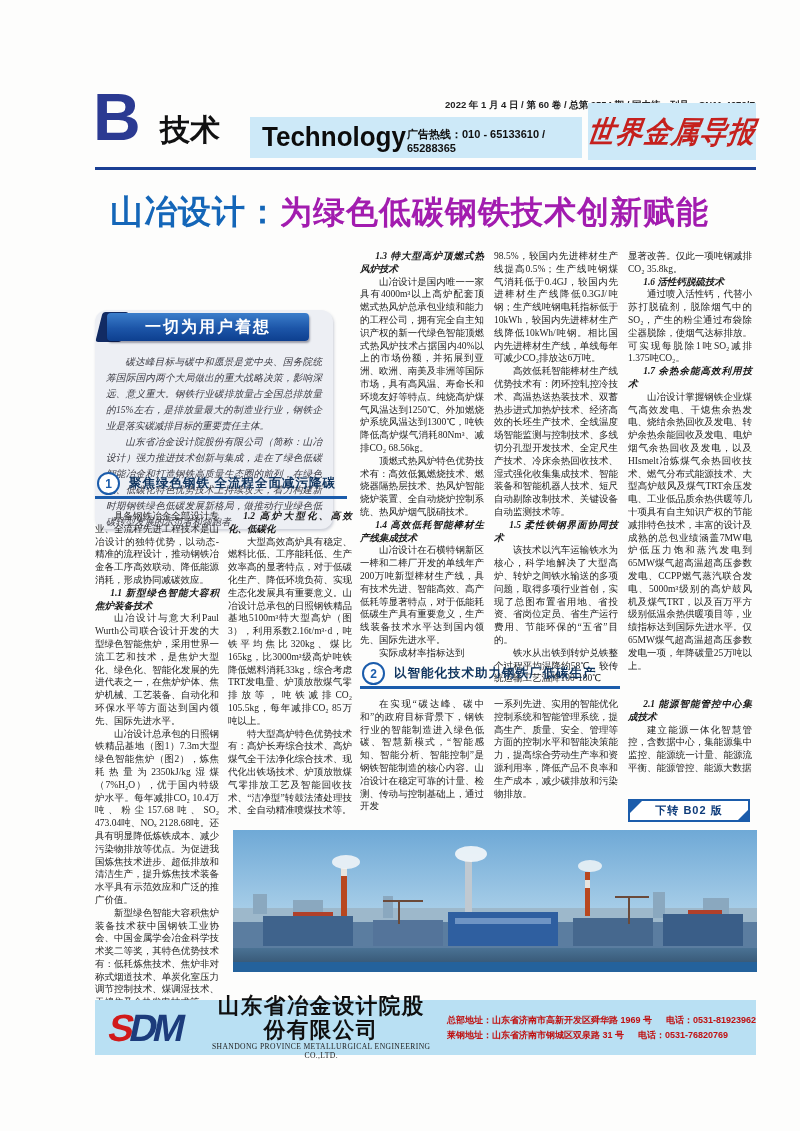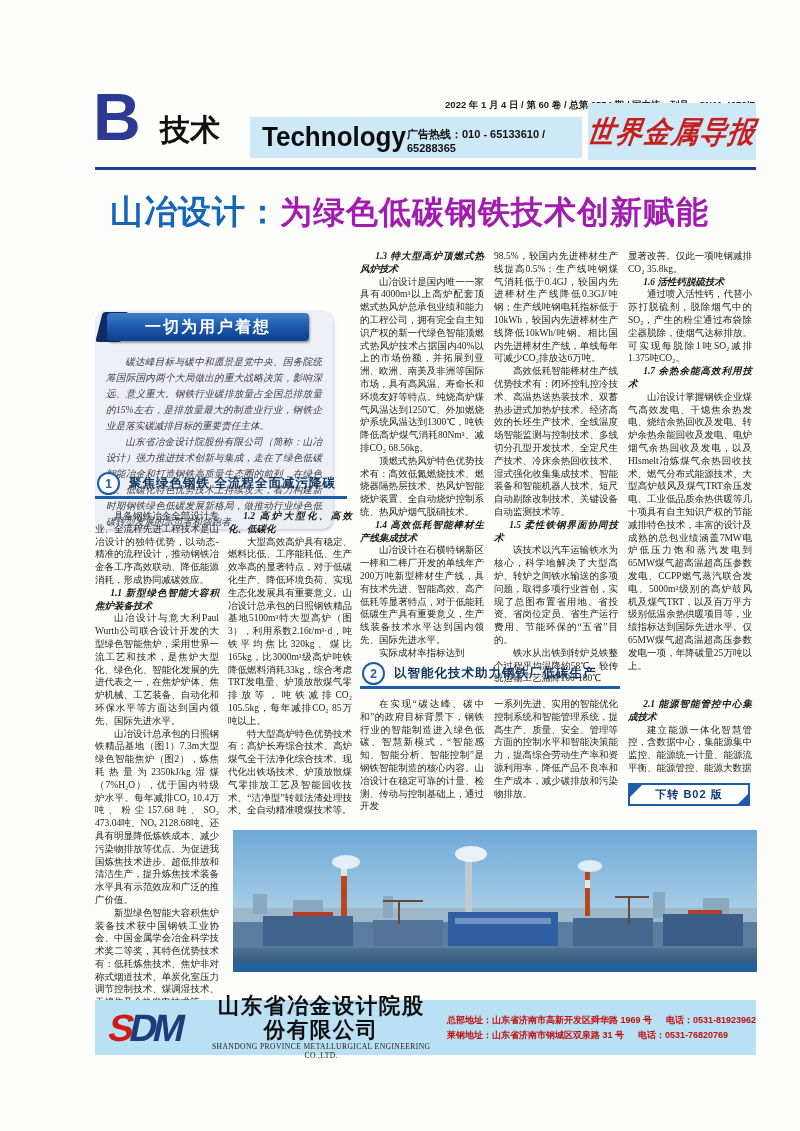"下转 B02 版" .cont-box { margin-top: 8px -> 24px }
